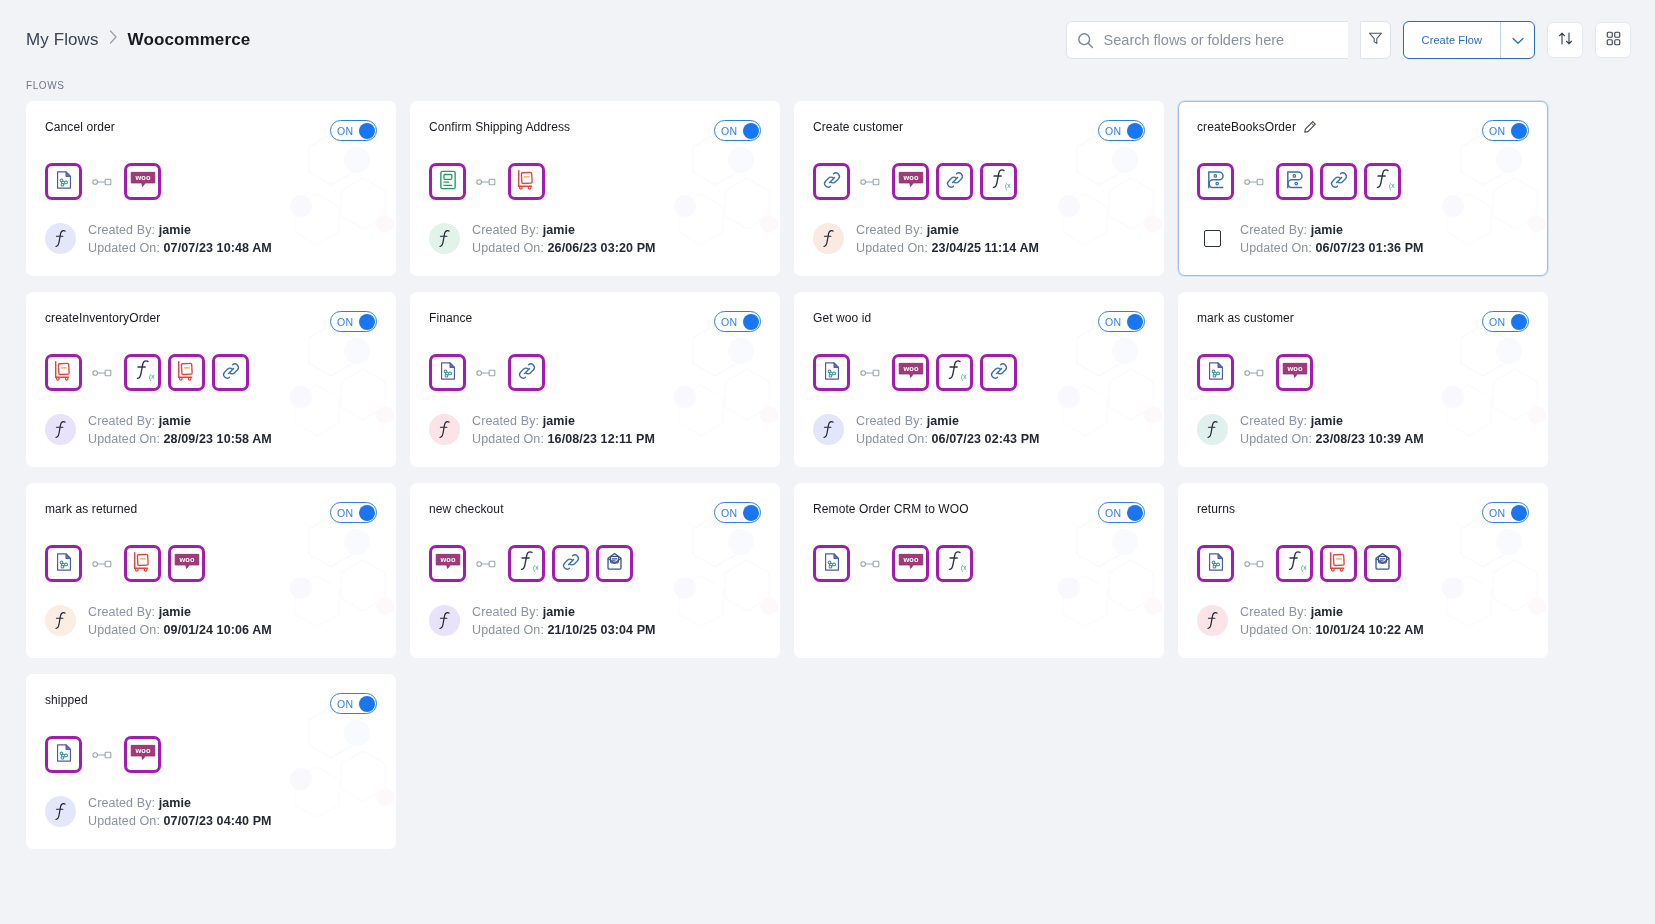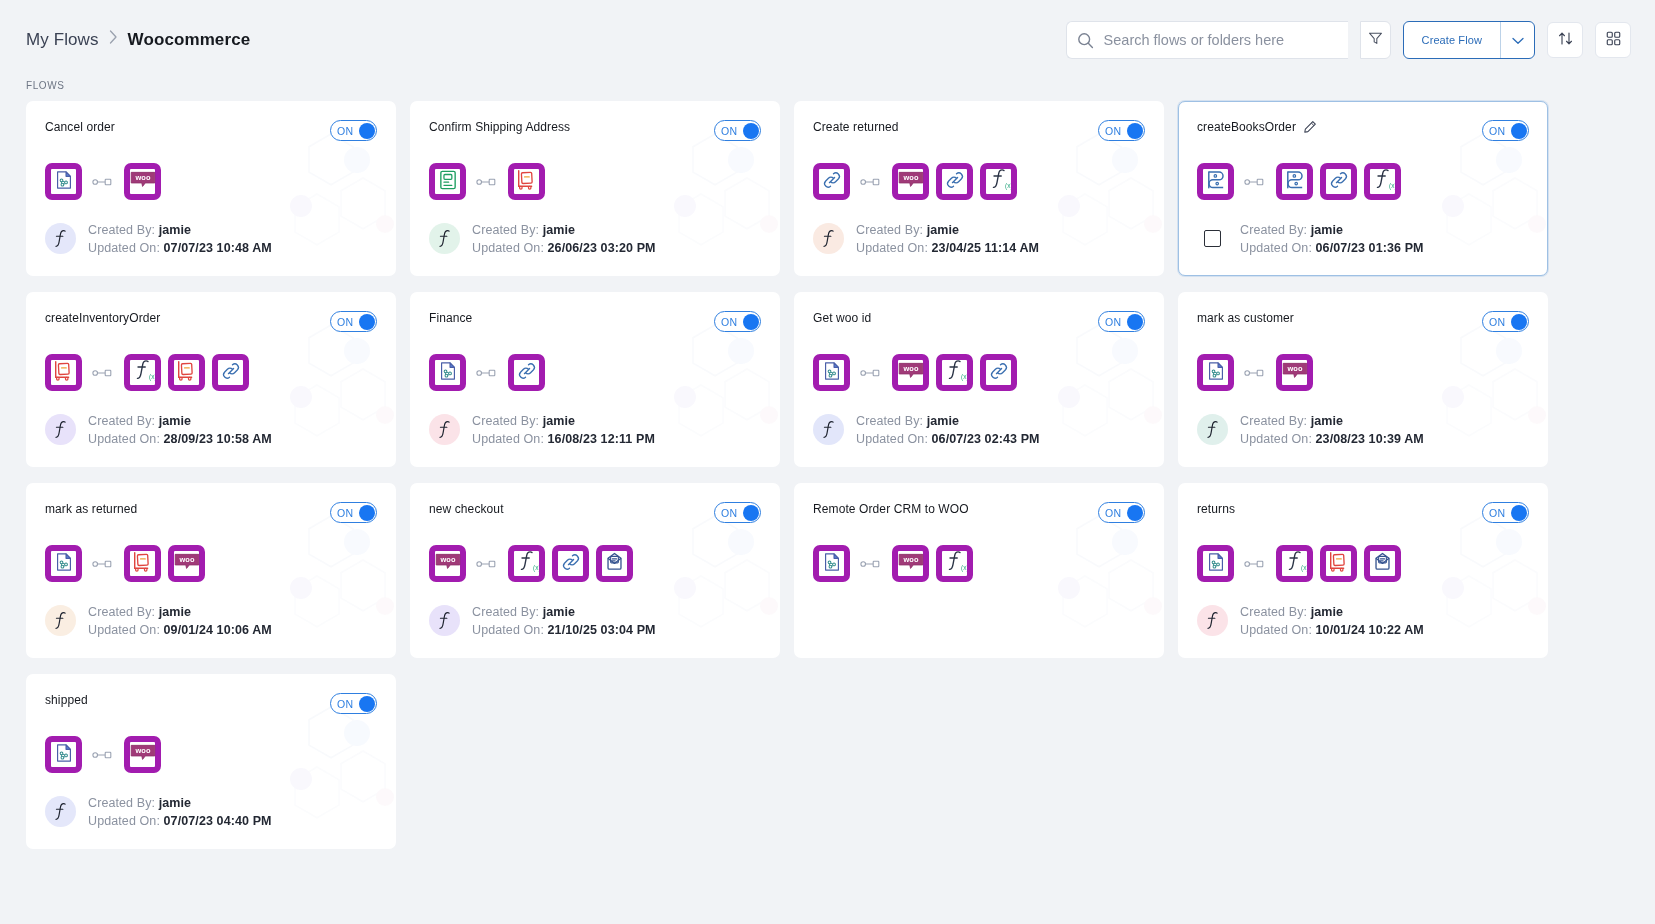"Create returned" div.card-title { text: returned -> customer }
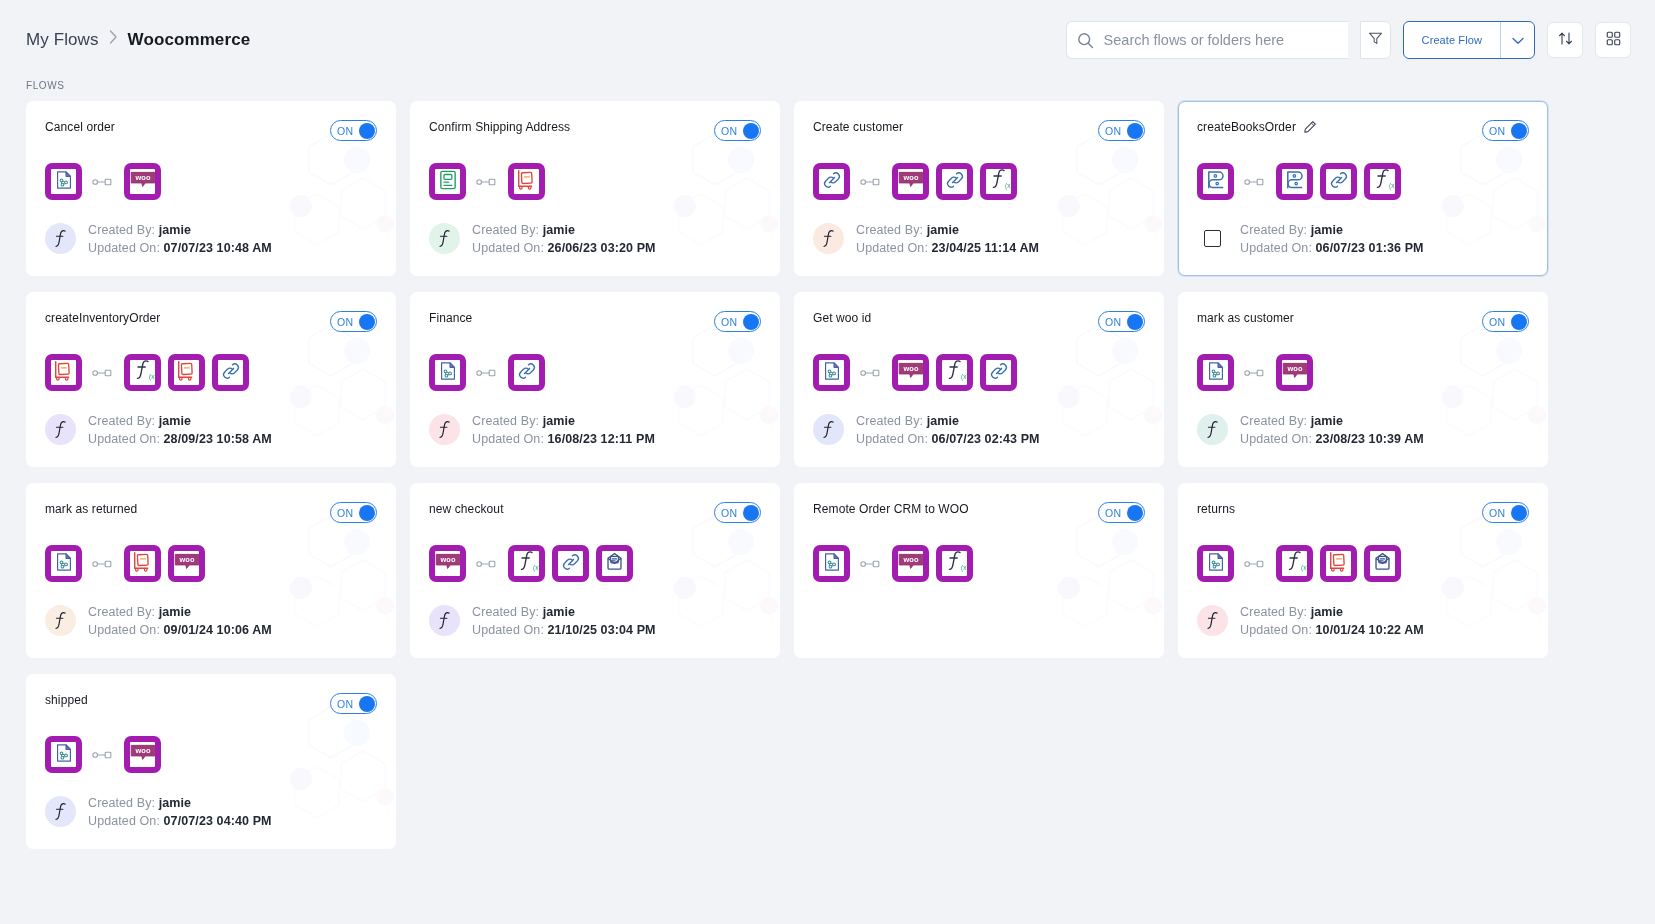"woo" .app-tile { border: 6px solid #a21caf -> 3px solid #a21caf }
